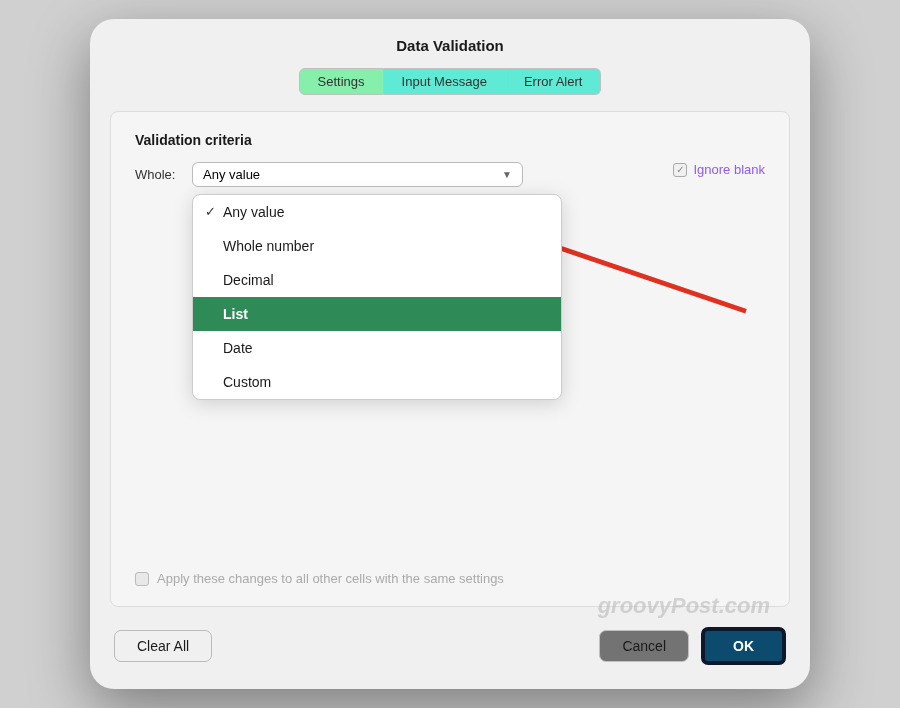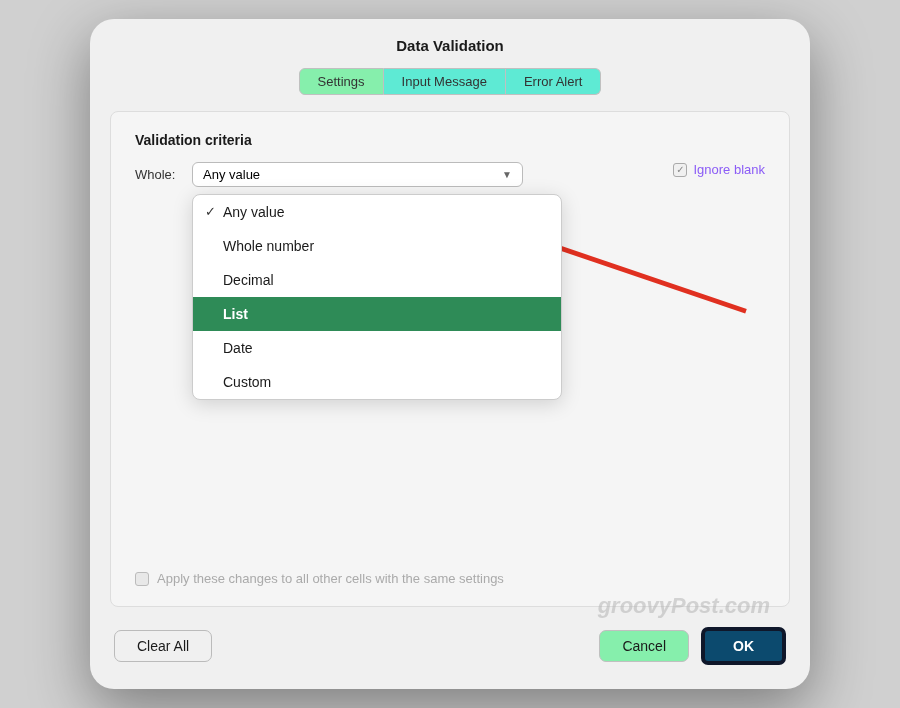"Cancel" .btn-cancel { background: #86efac -> #737373 }
